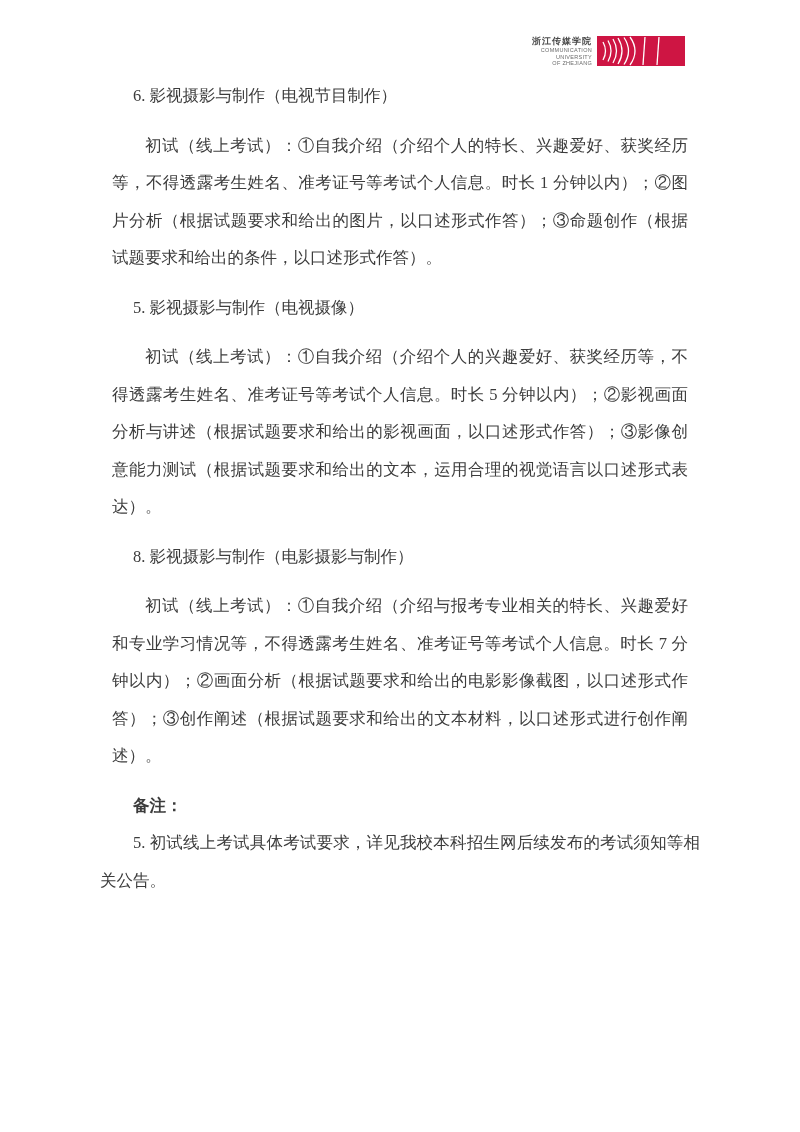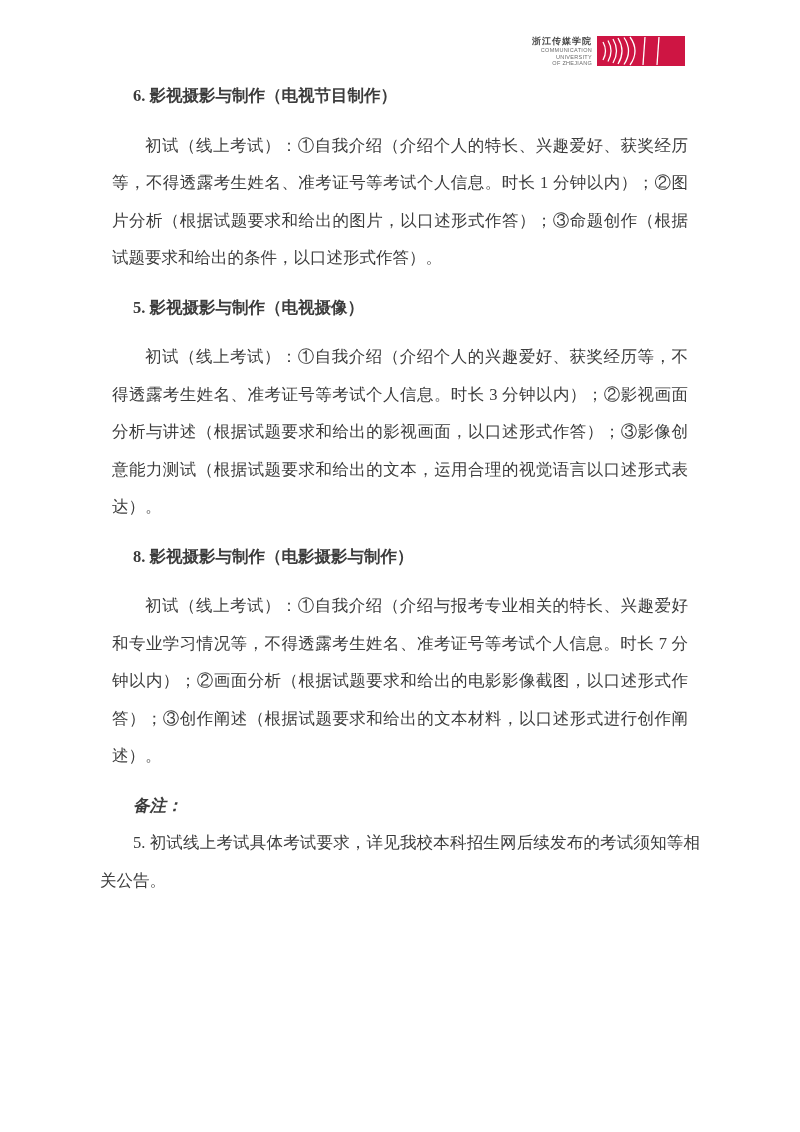"6. 影视摄影与制作（电视节目制作）" .section-heading { font-weight: bold -> normal }
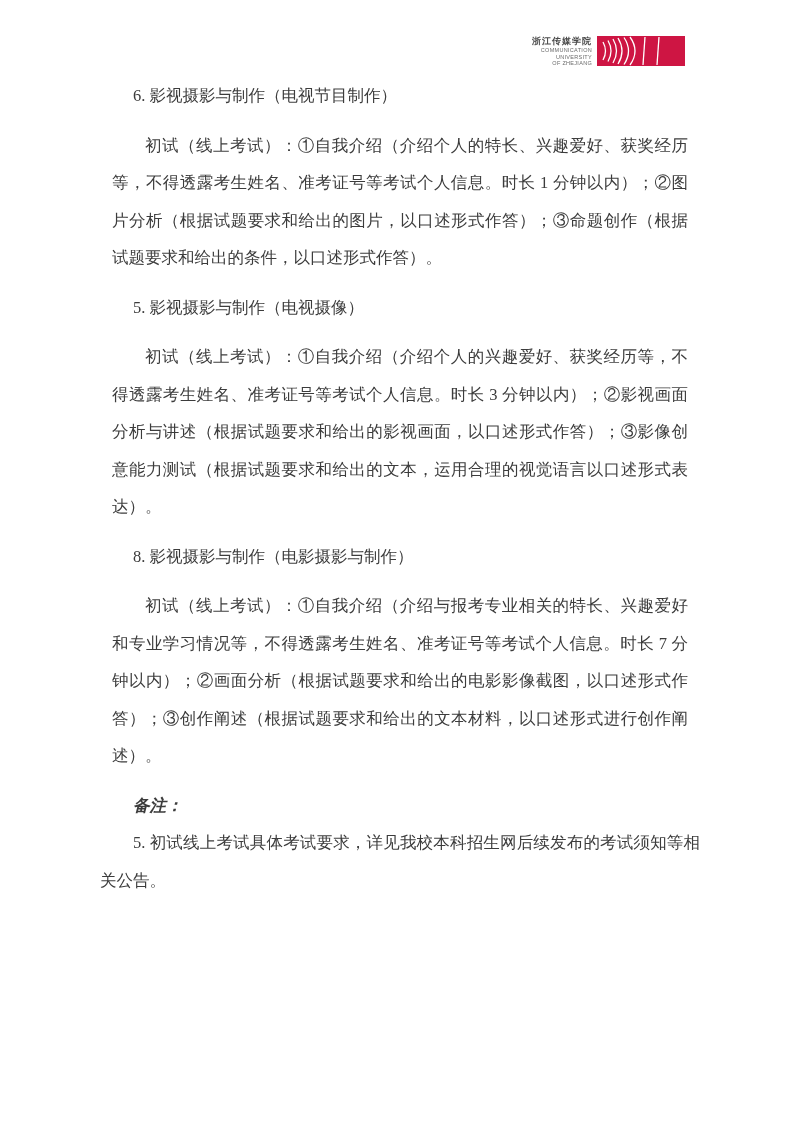"初试（线上考试）：①自我介绍（介绍个人的兴趣爱好、获奖经历等，不得透露考生姓名、" p.section-body { text: 3 -> 5 }
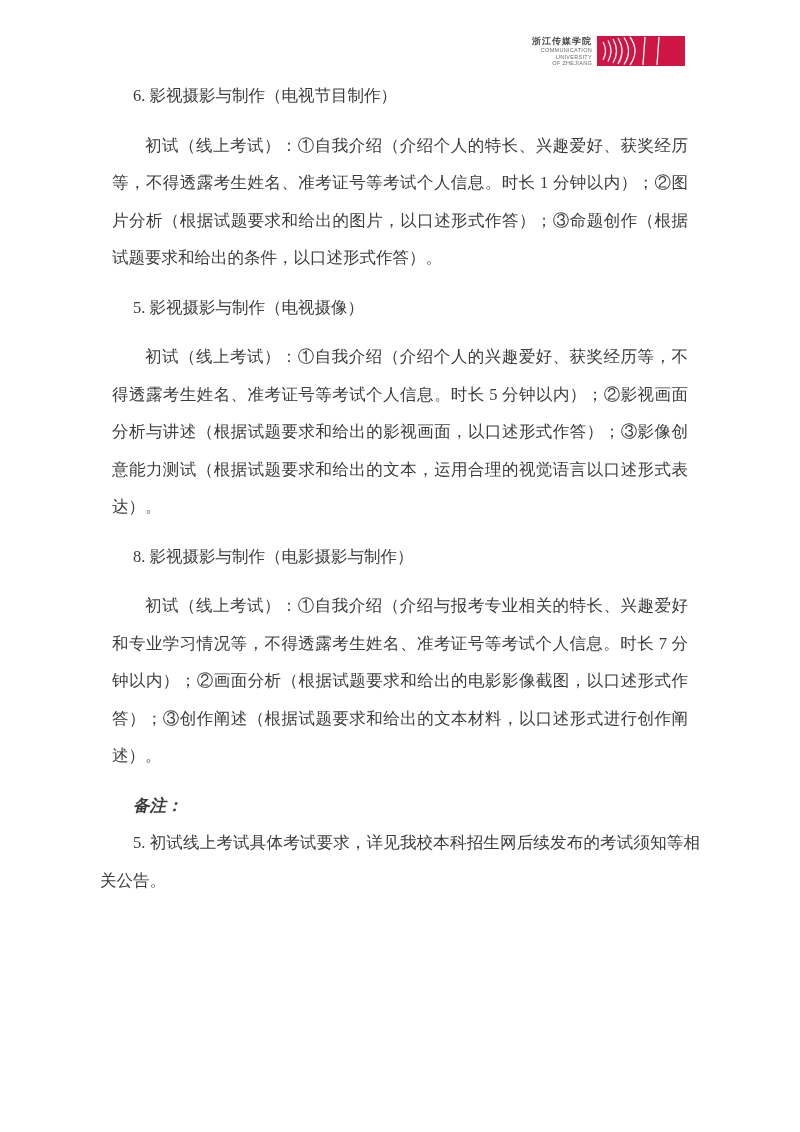"备注：" .notes-heading { font-style: italic -> none }
